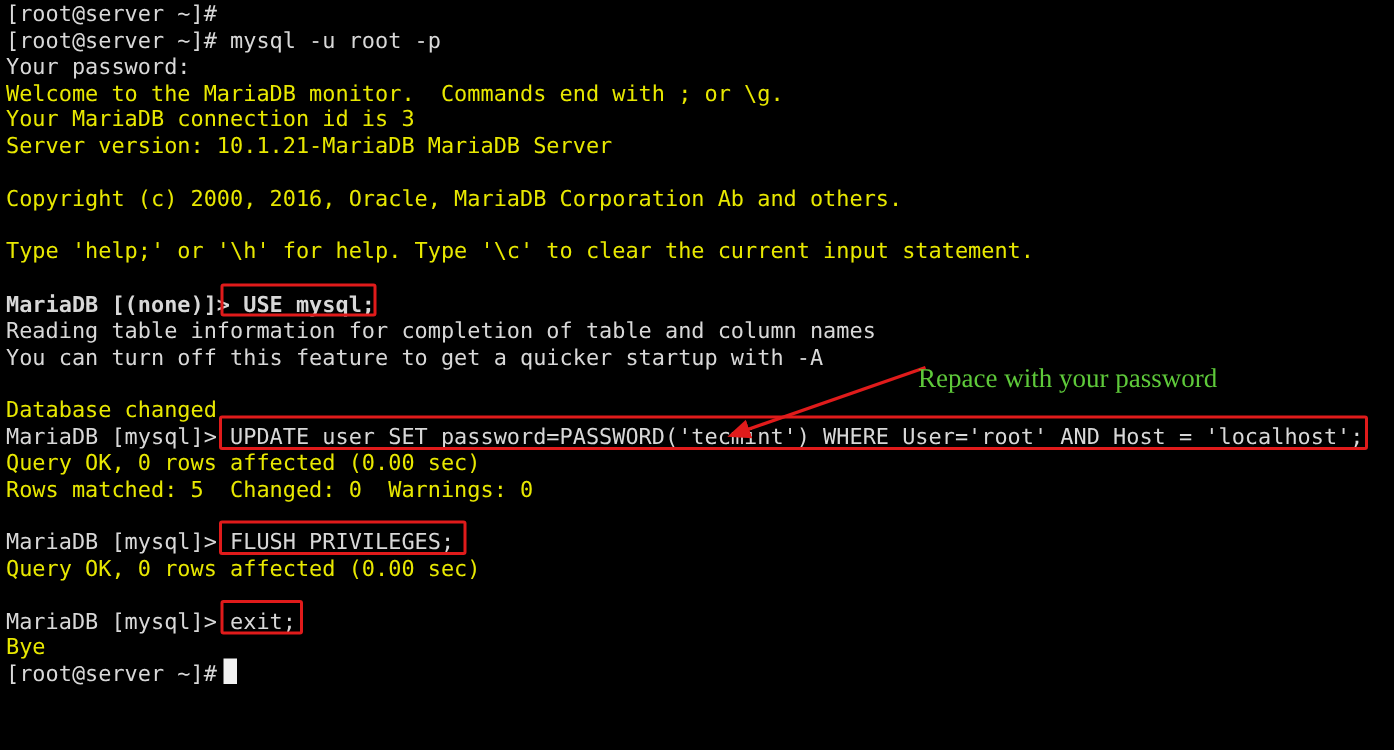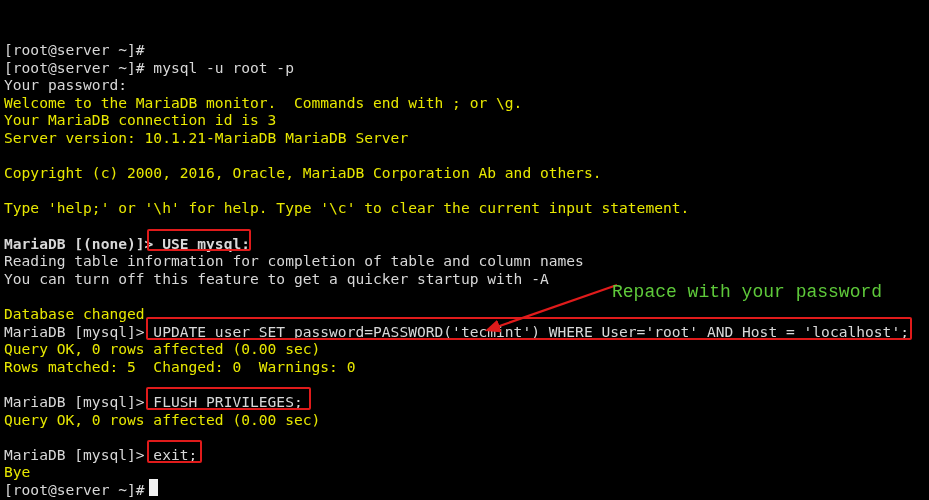"[root@server ~]#" #terminal { margin-top: 40px -> none }
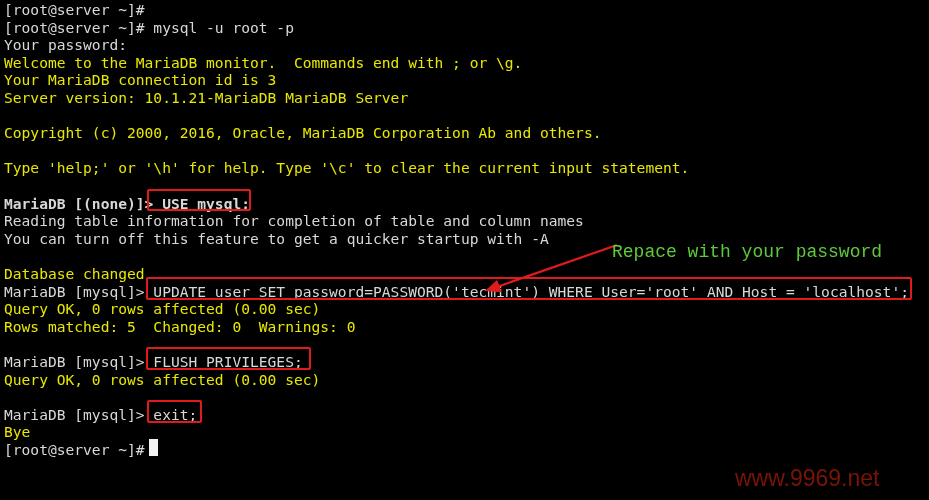"Repace with your password" #annotation { font-family: Liberation Mono, monospace -> Liberation Serif, serif }
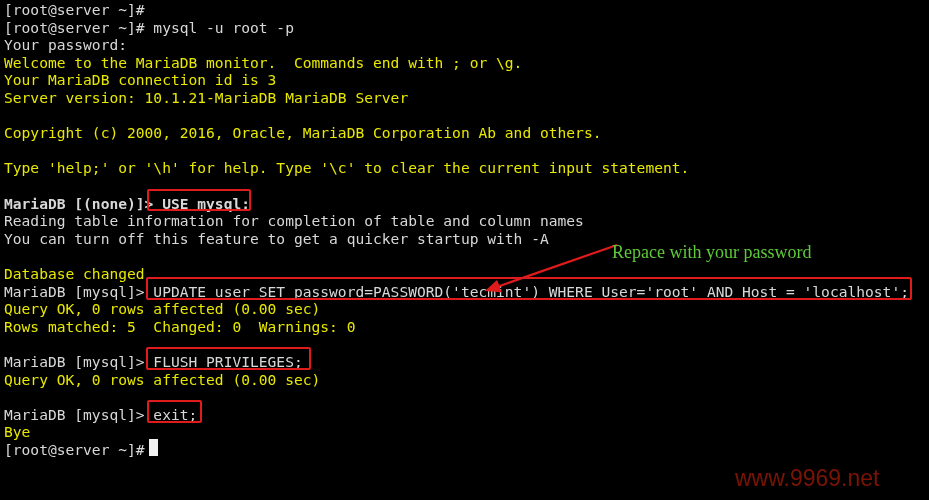"www.9969.net" div { html: <div>www.9969.net</div> -> none }
